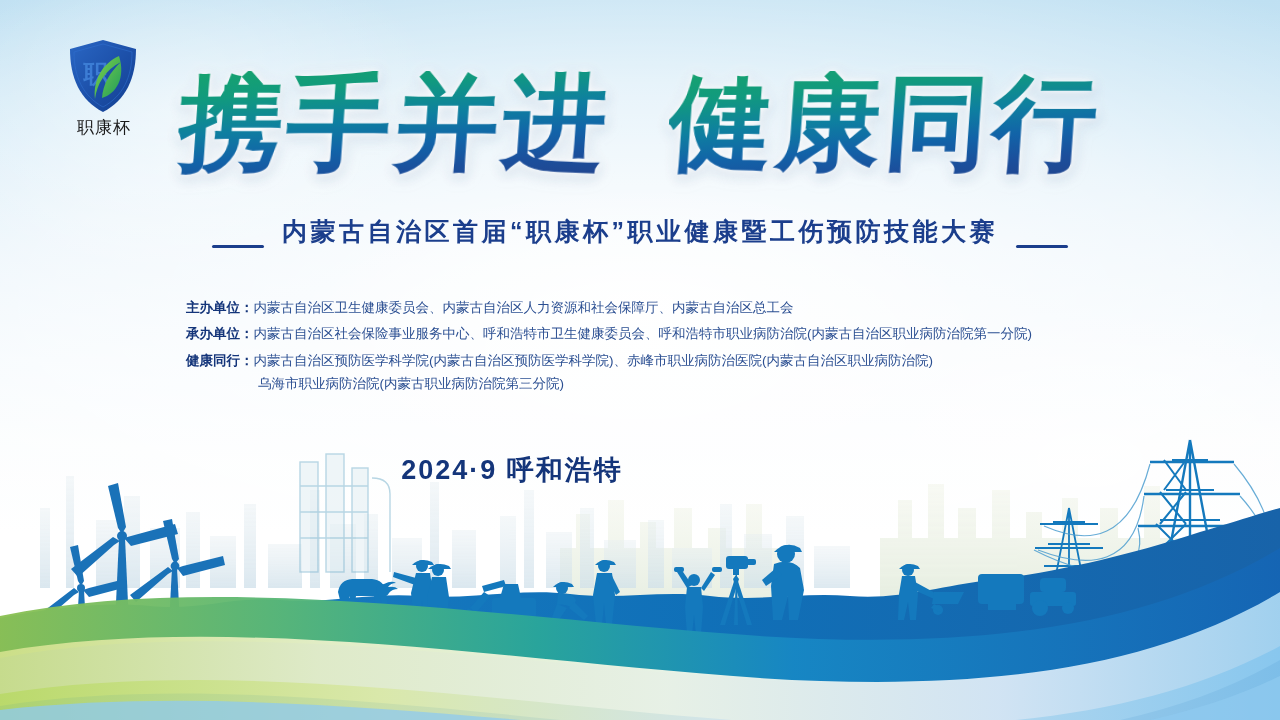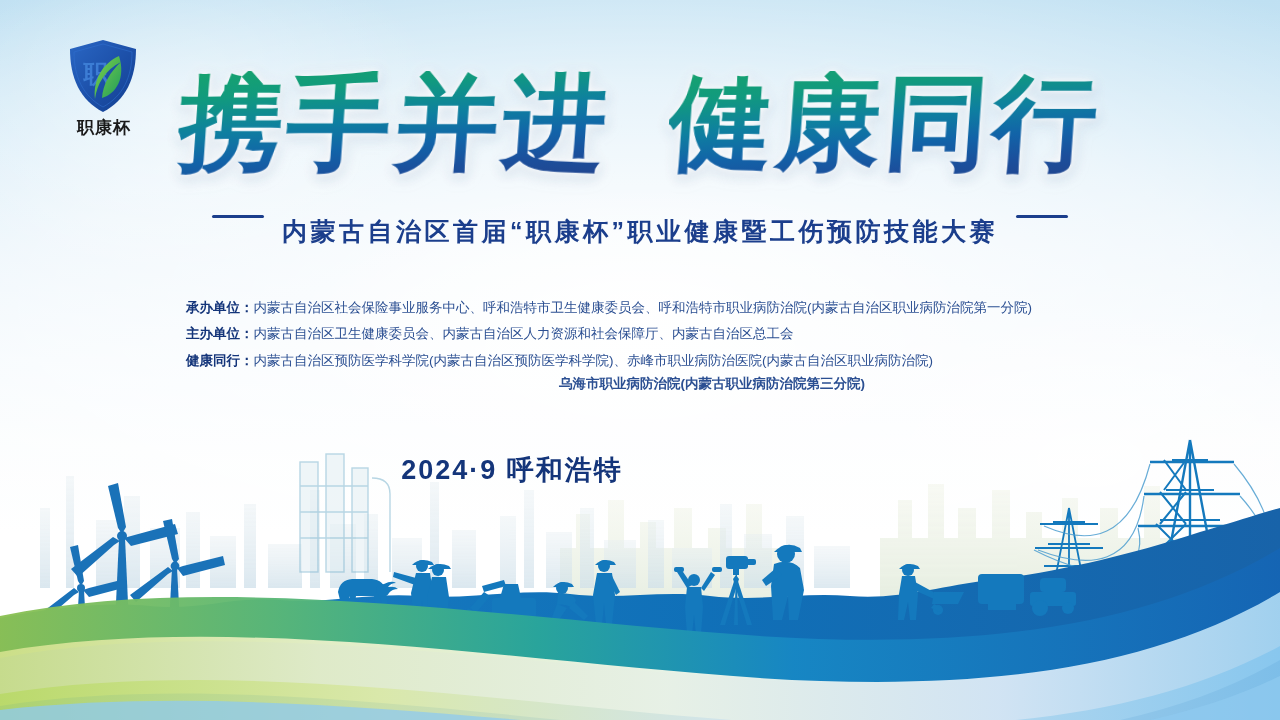"职康杯" #logo .cupname { font-weight: 700 -> 400 }
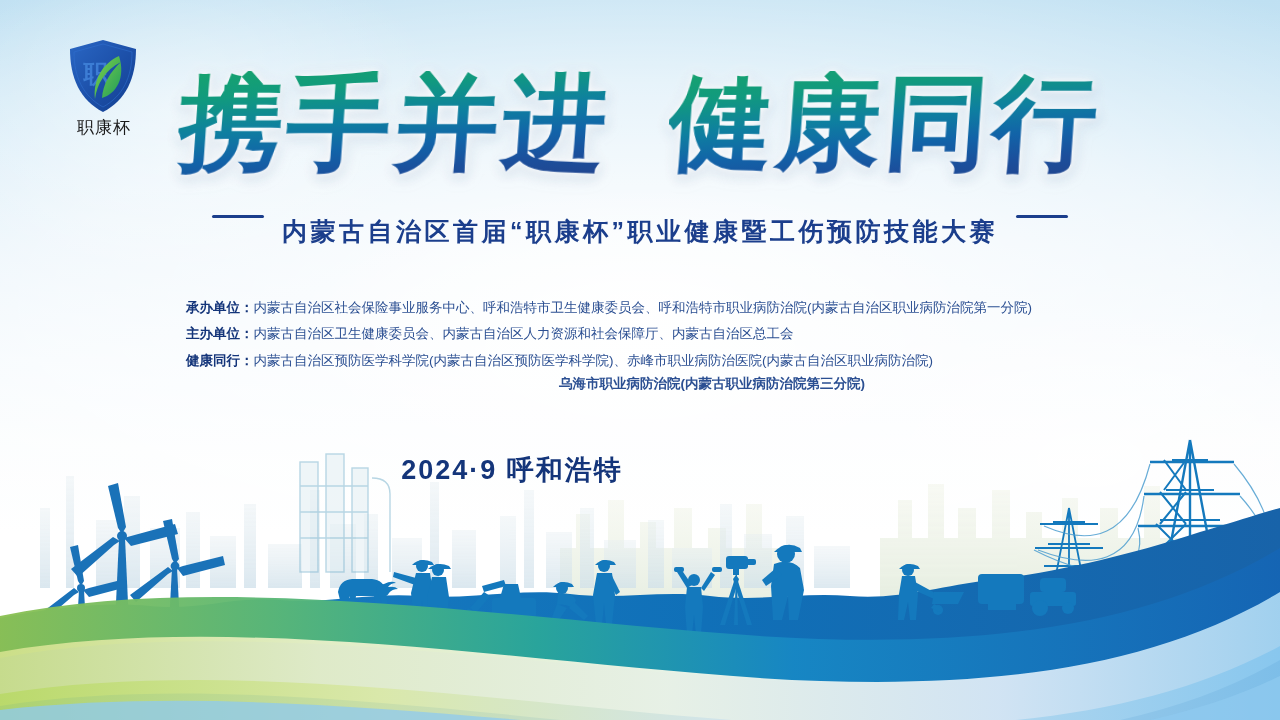"内蒙古自治区首届“职康杯”职业健康暨工伤预防技能大赛" #subtitle { align-items: flex-start -> flex-end }
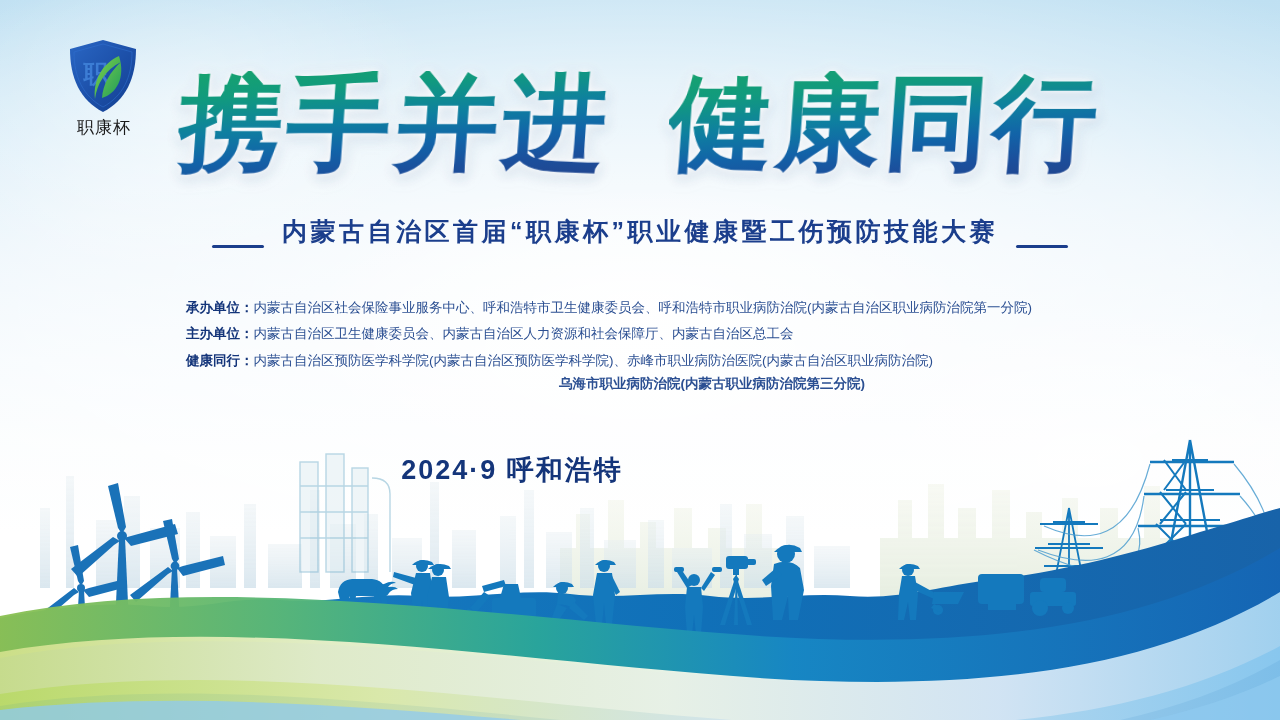"承办单位：" div.orgrow { order: before "主办单位：" -> after "主办单位：" }
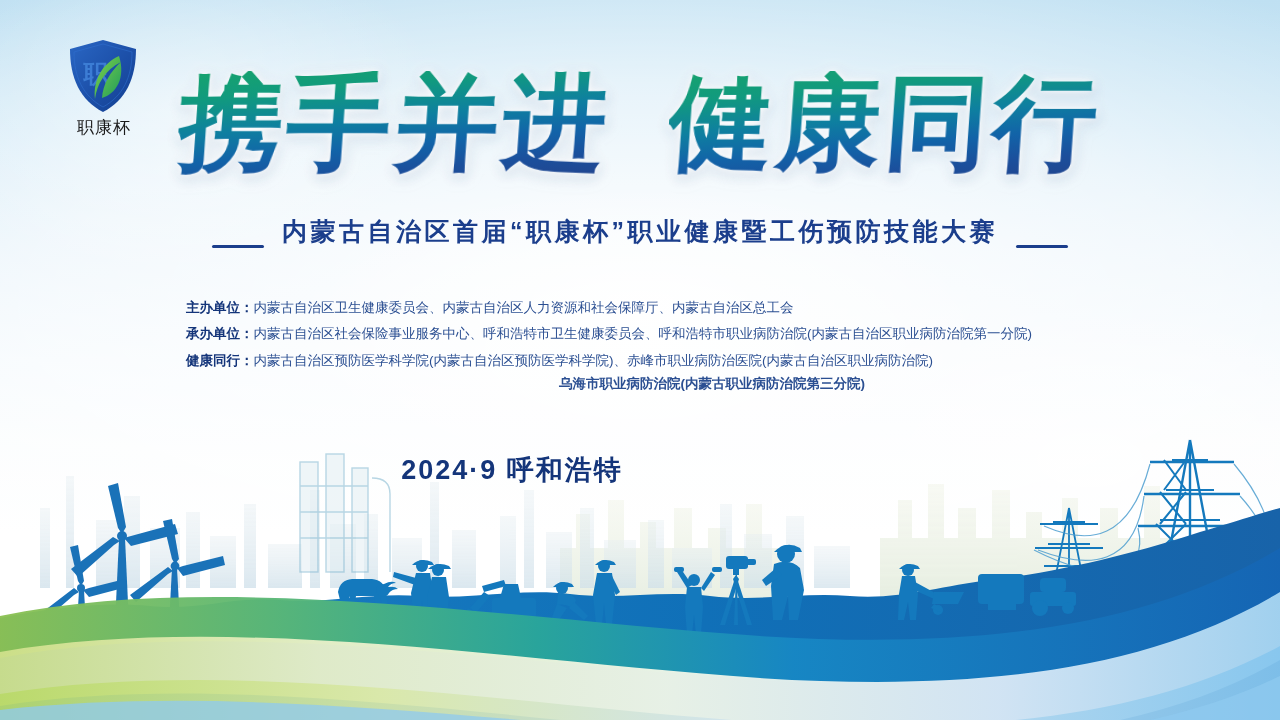"乌海市职业病防治院(内蒙古职业病防治院第三分院)" .orgcont { font-weight: 700 -> 400; text-align: center -> none }
